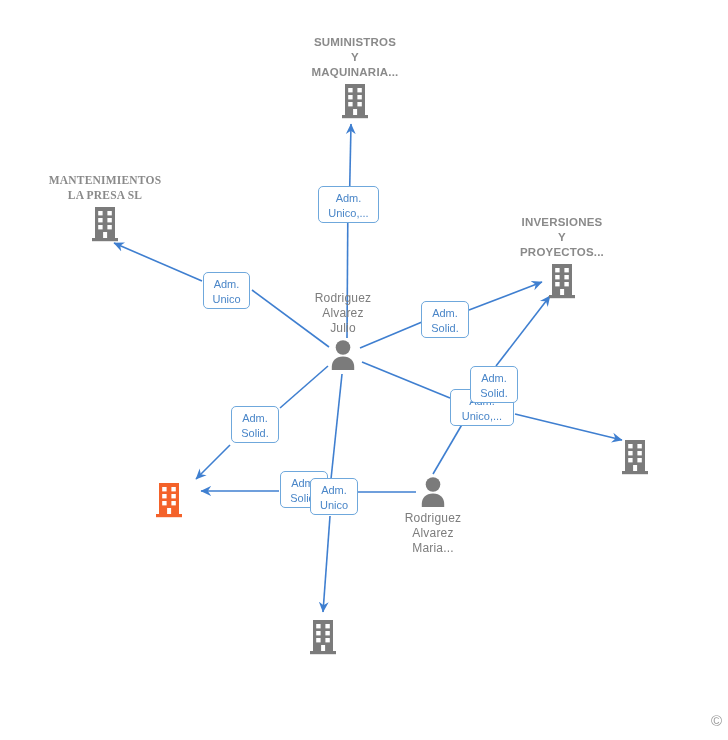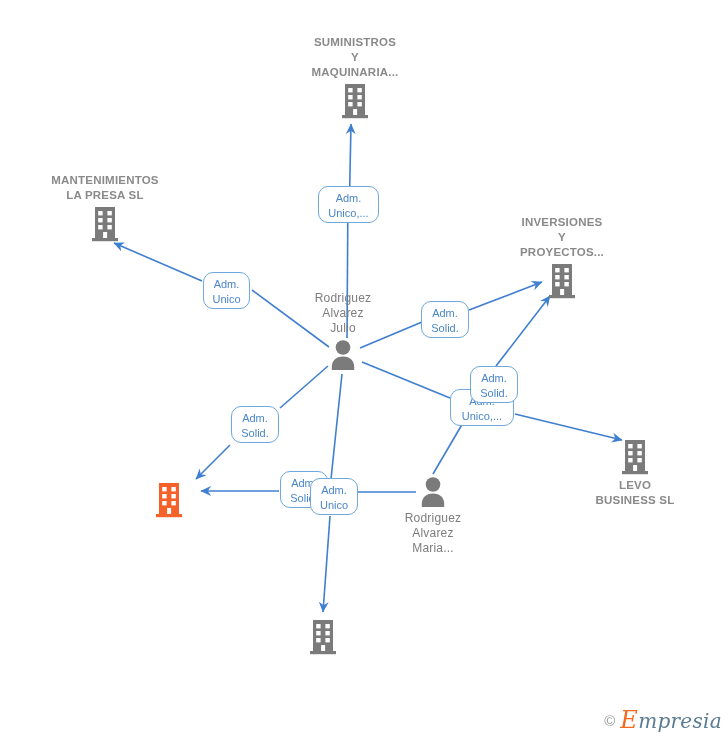"MANTENIMIENTOS" div.node { font-family: none -> Liberation Serif, serif }
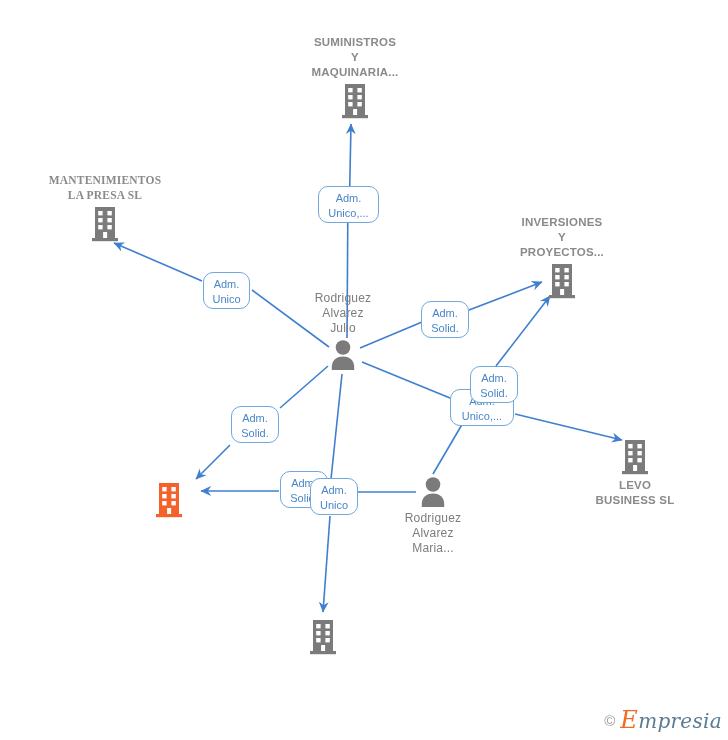"Adm." .elabel { border-radius: 10px -> 5px }
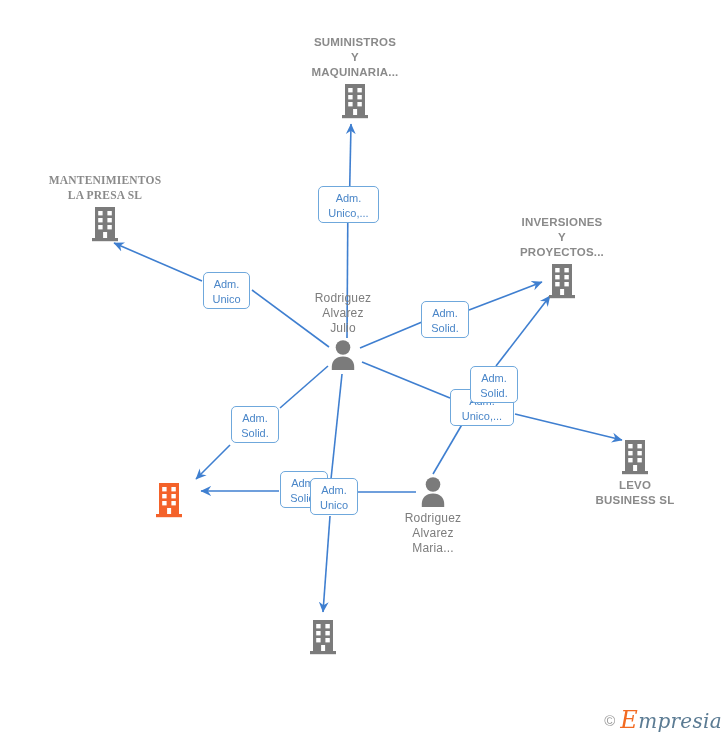"LEVO" div.caption { html: <div>LEVO BUSINESS SL</div> -> none }
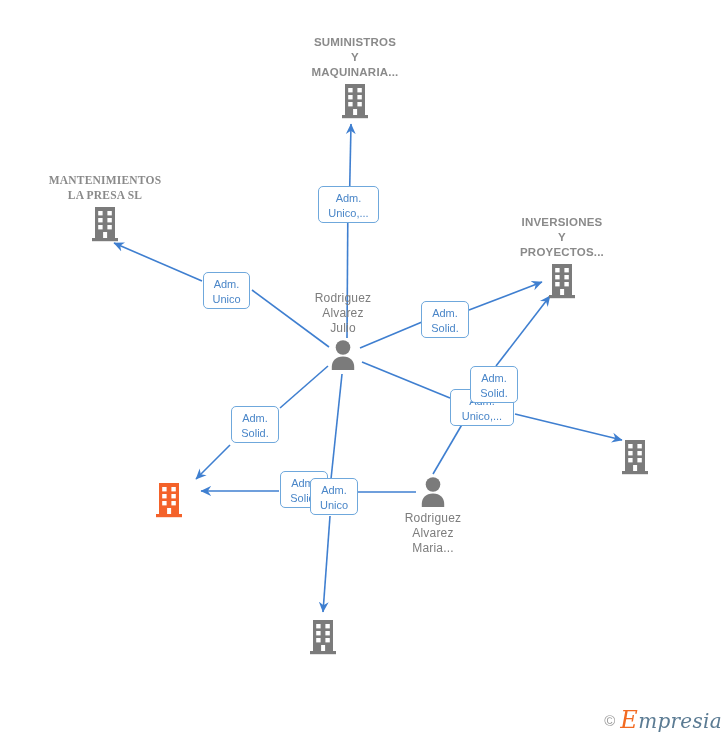"Empresia" span.brand { html: <span><span>E</span><span>mpresia</span></span> -> none }
